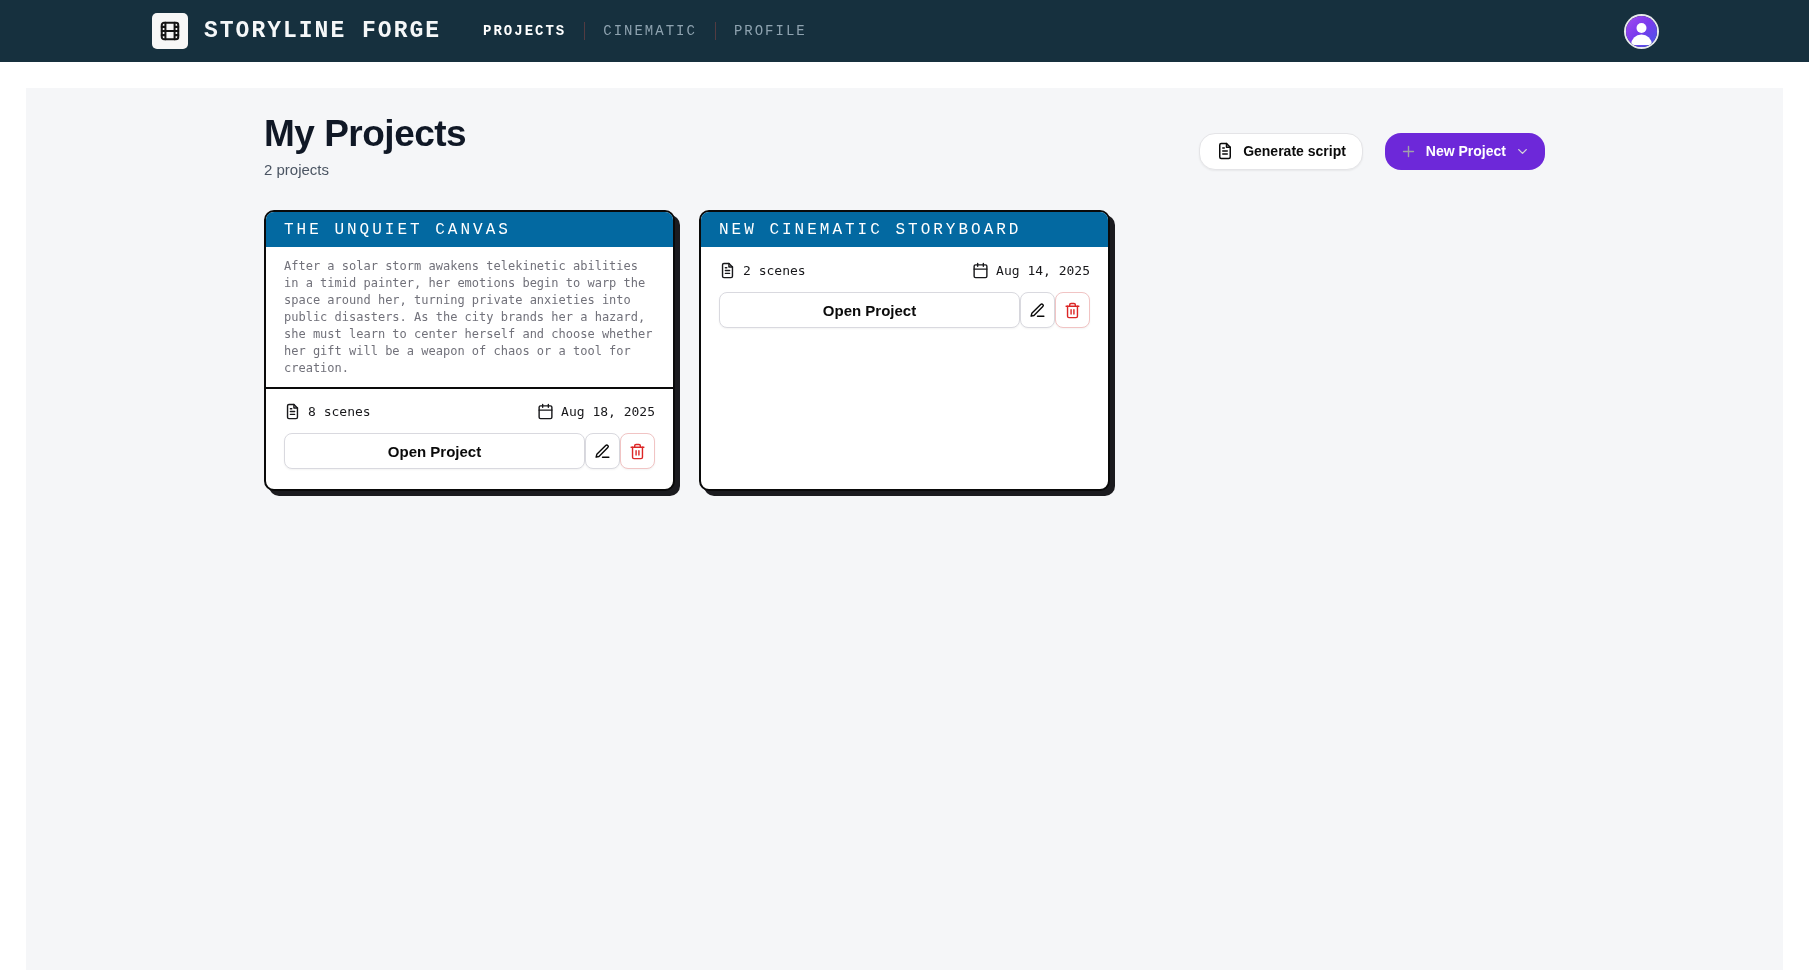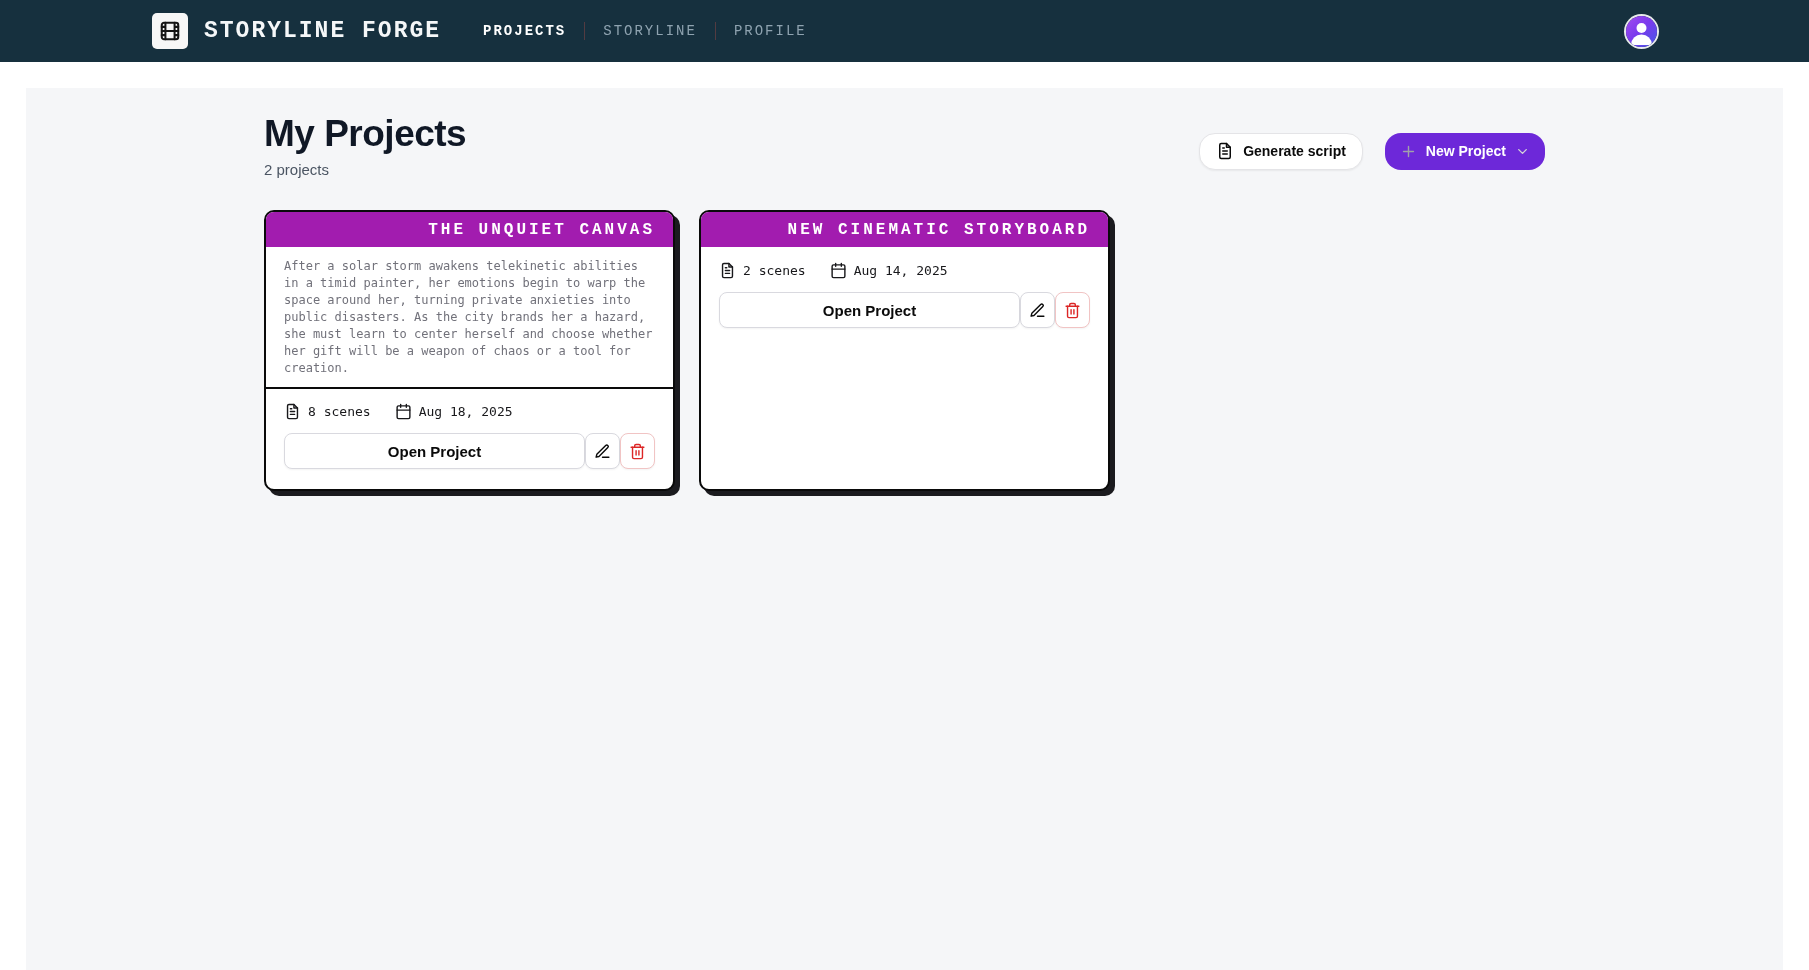"STORYLINE" a.nav-link { text: STORYLINE -> CINEMATIC }
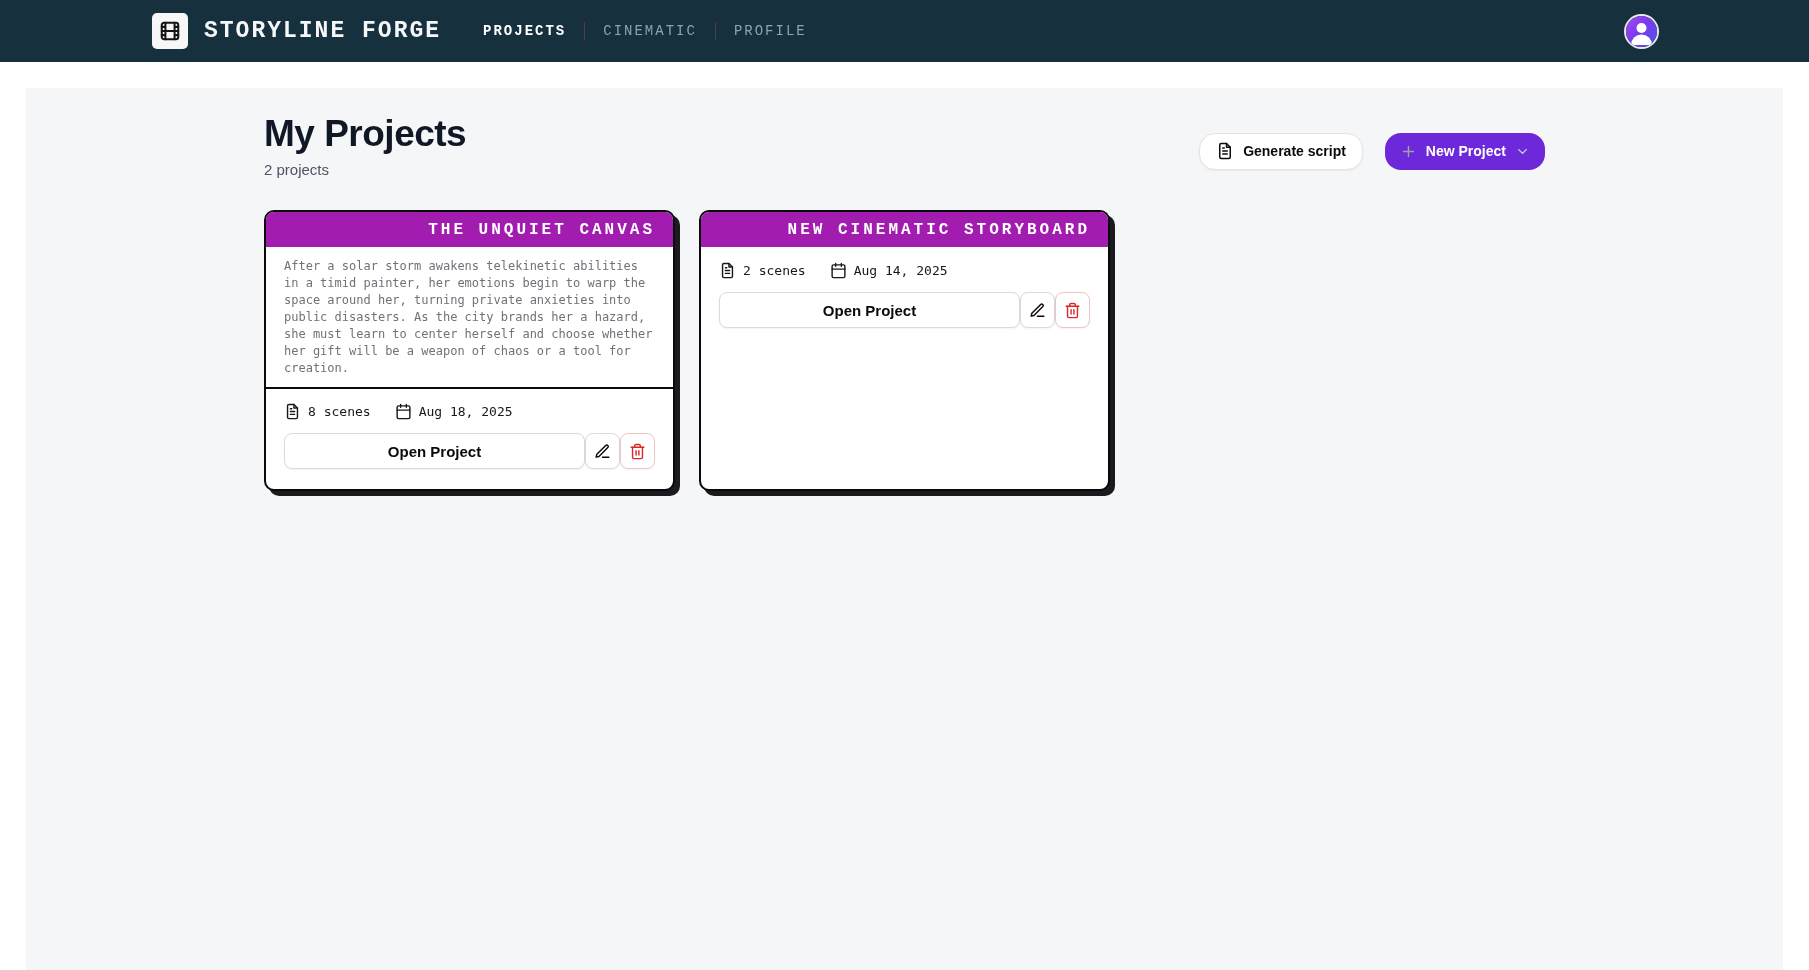"THE UNQUIET CANVAS" .card-header { background: #a21caf -> #0369a1; font-weight: 700 -> 400; text-align: right -> none }
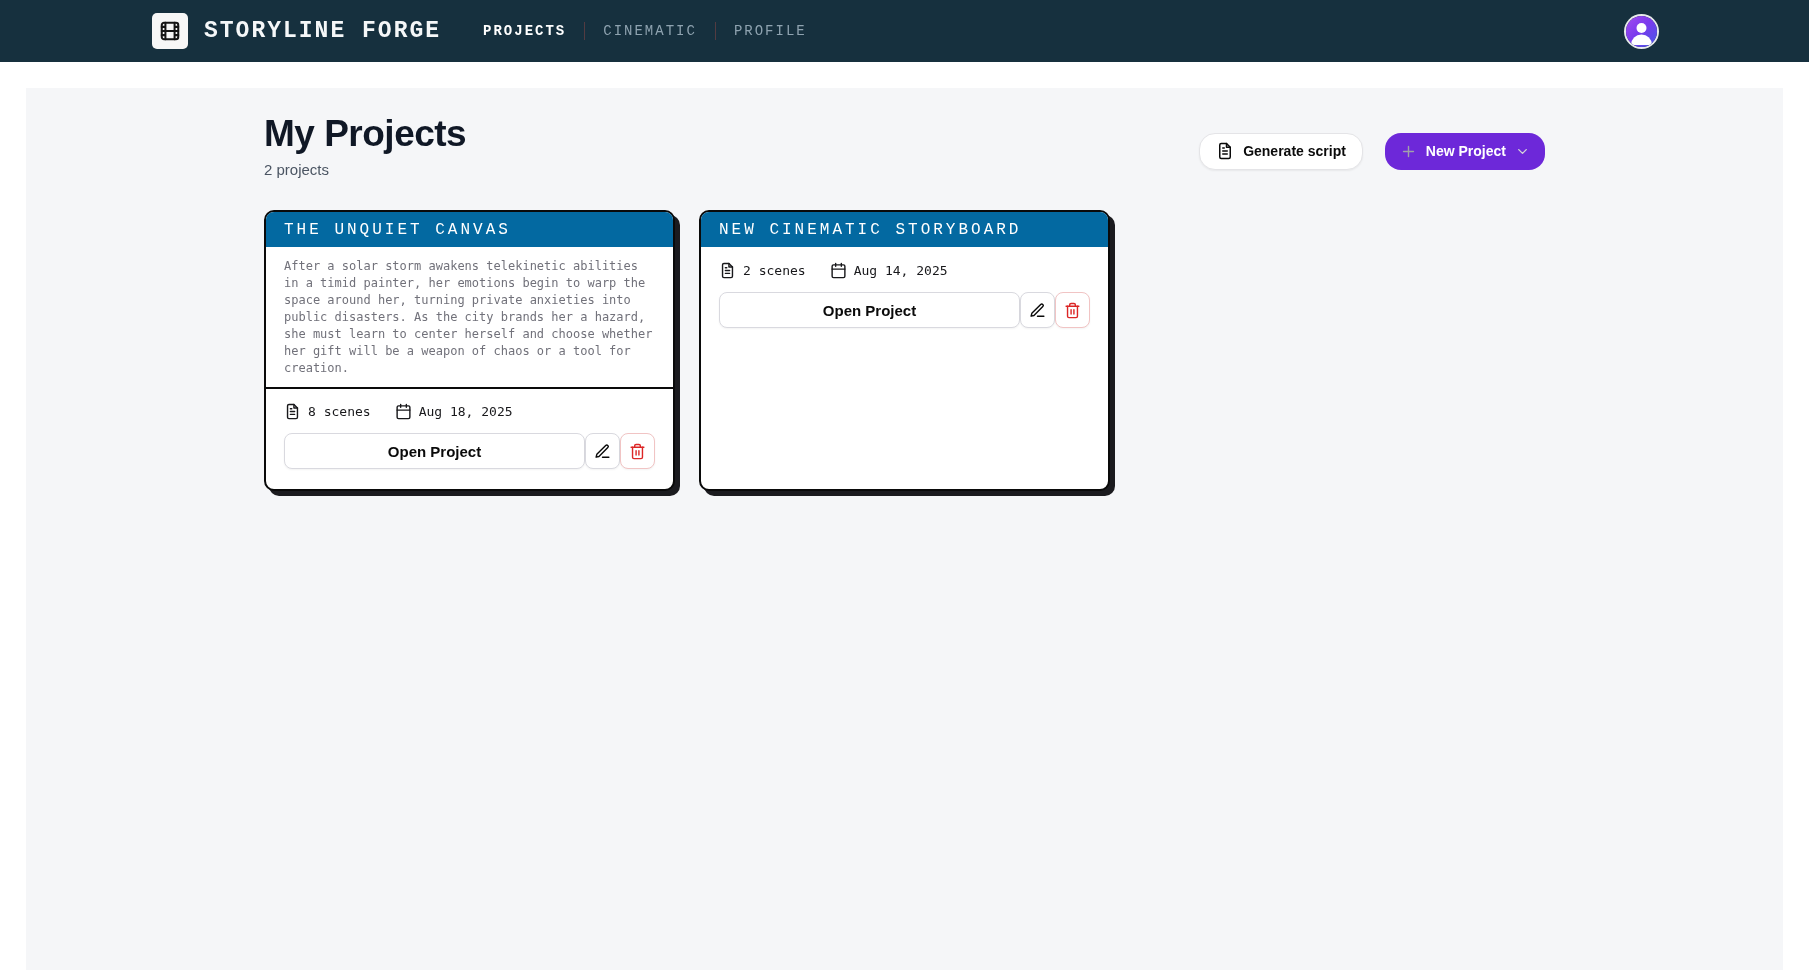"2 scenes" .meta-row { justify-content: none -> space-between }
